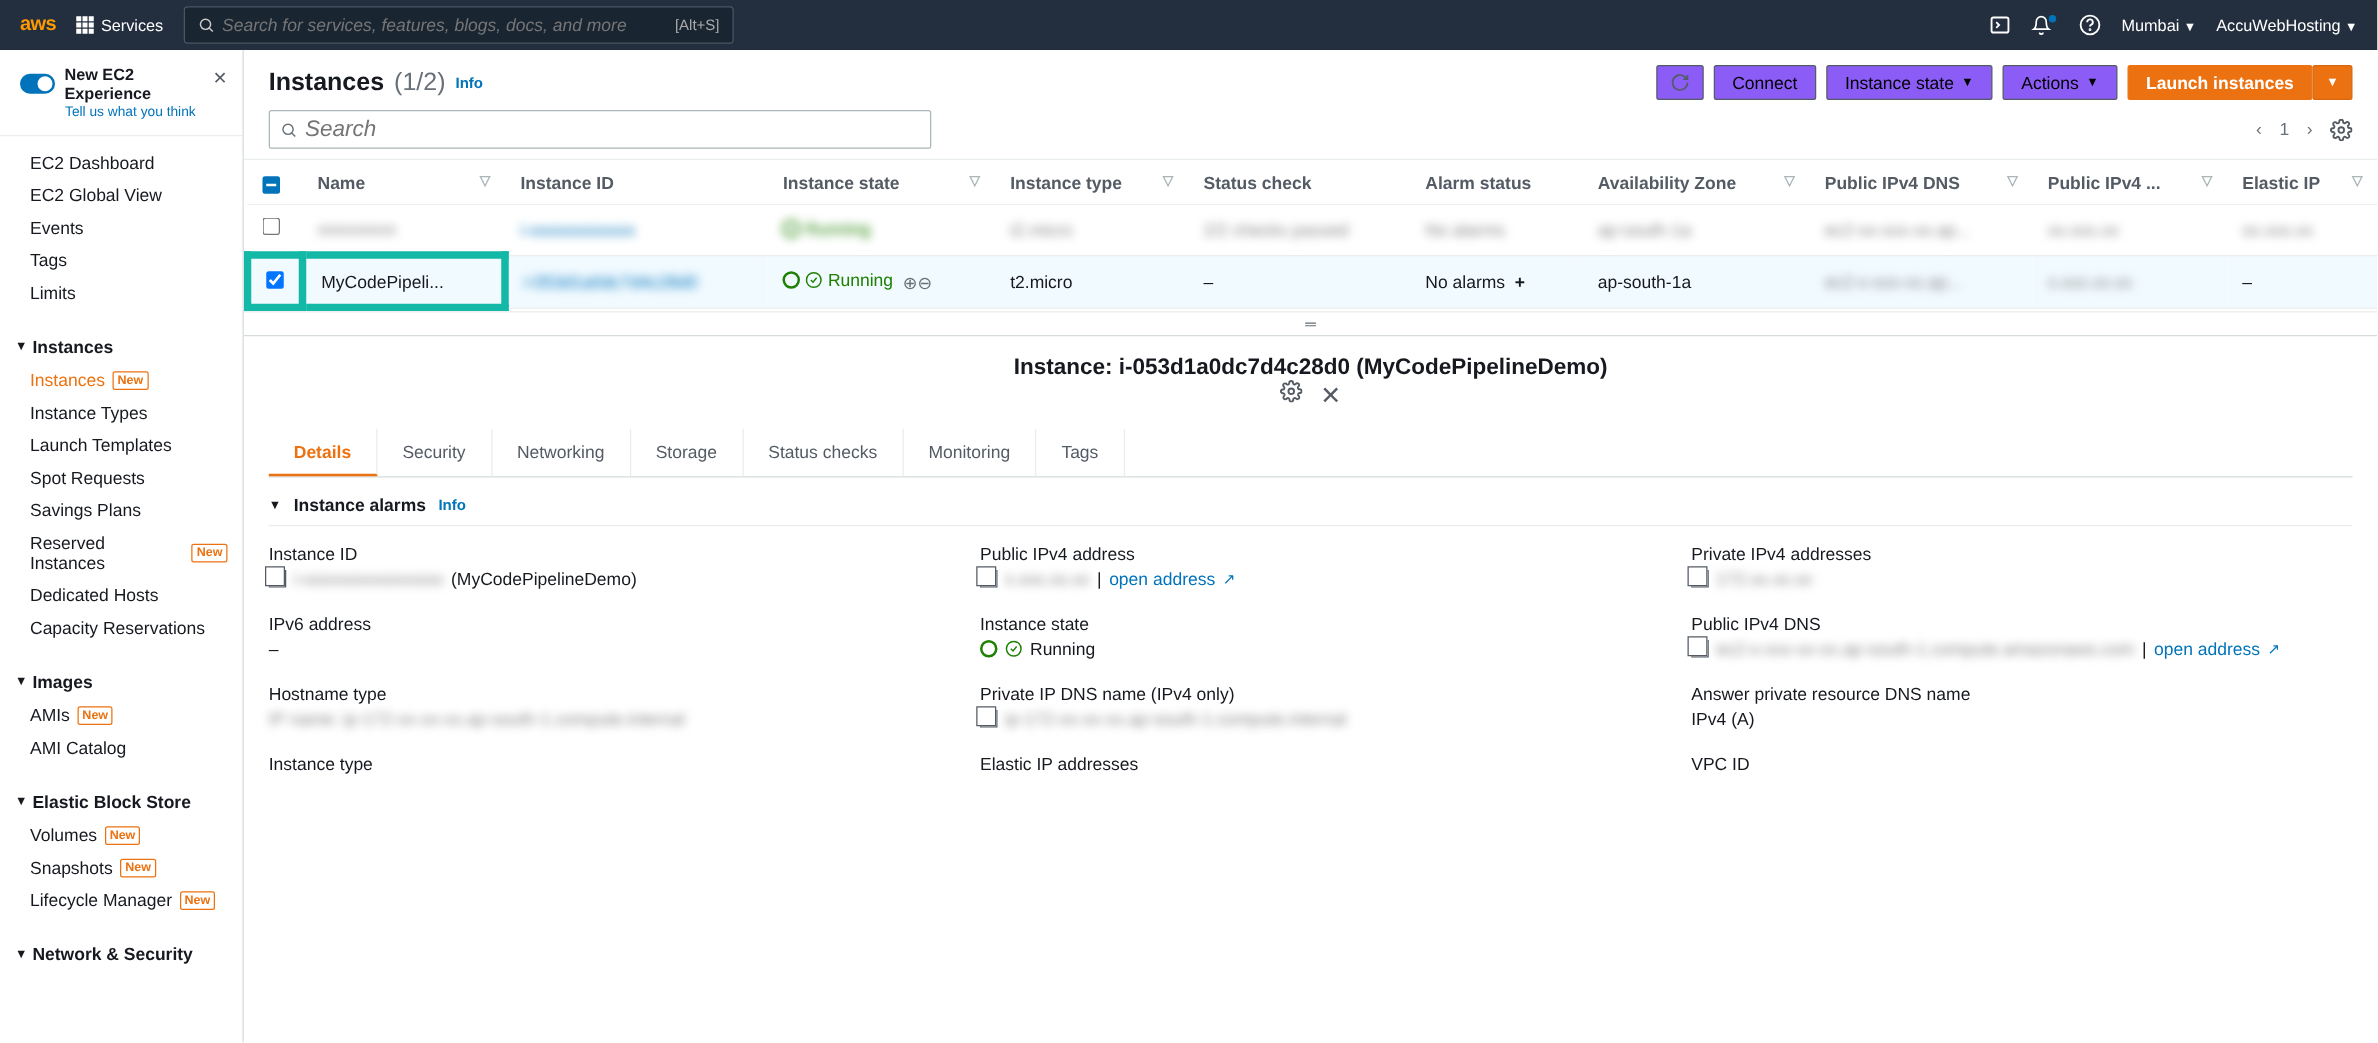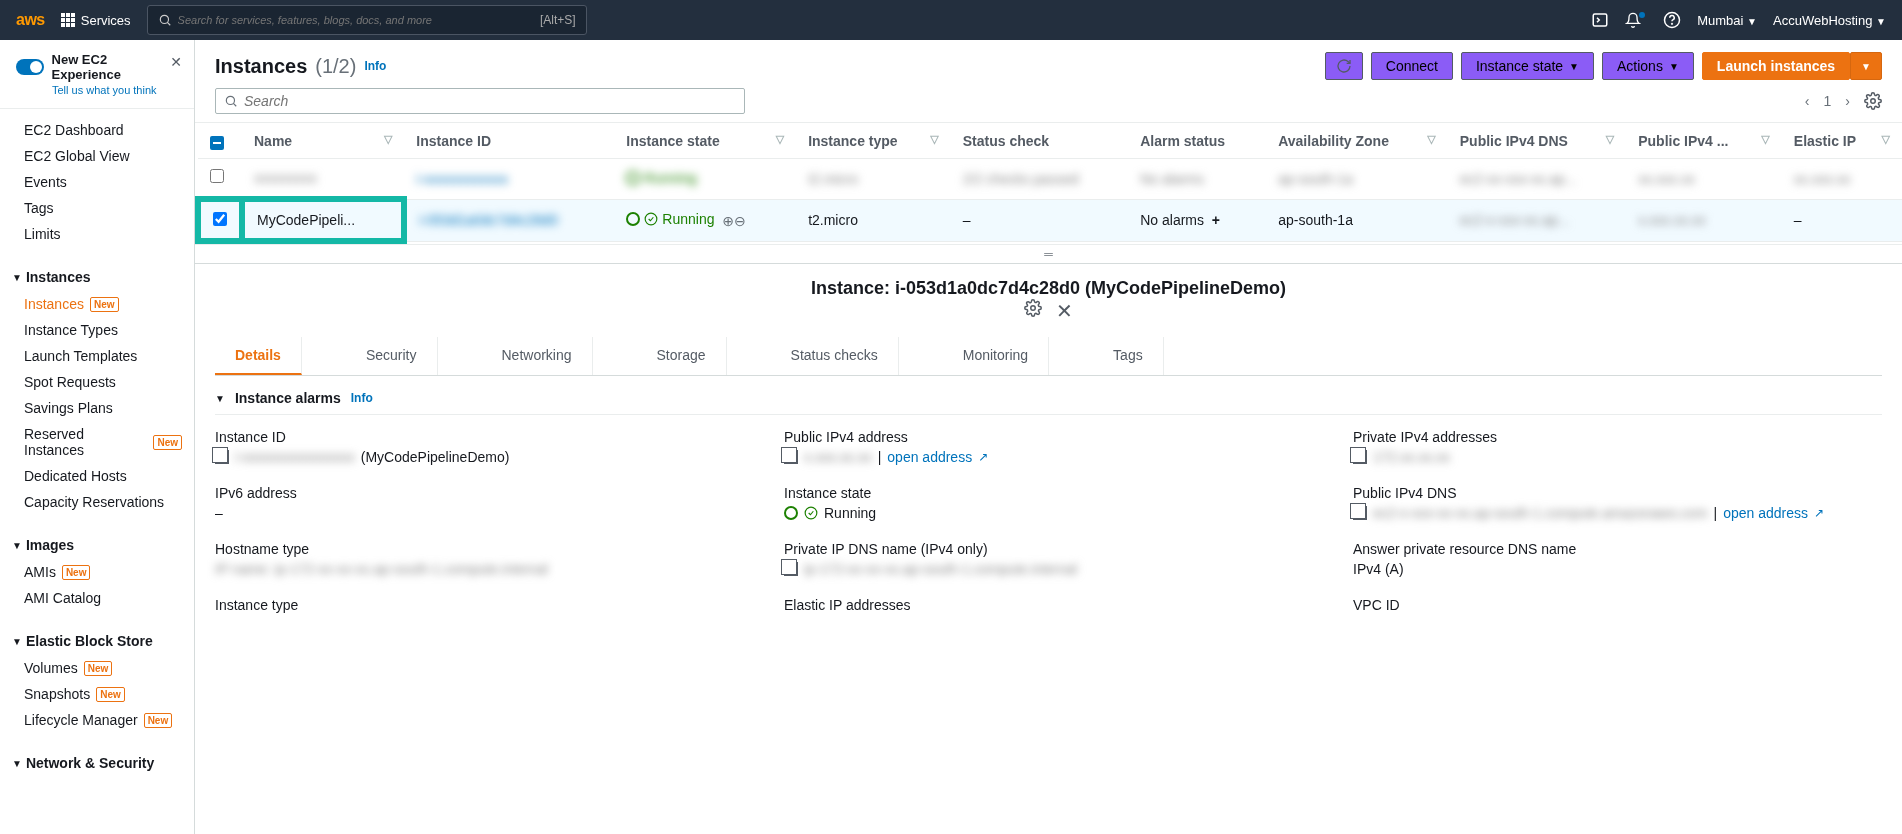"Search for services, features, blogs," .search-bar input { font-size: 11px -> 14px }
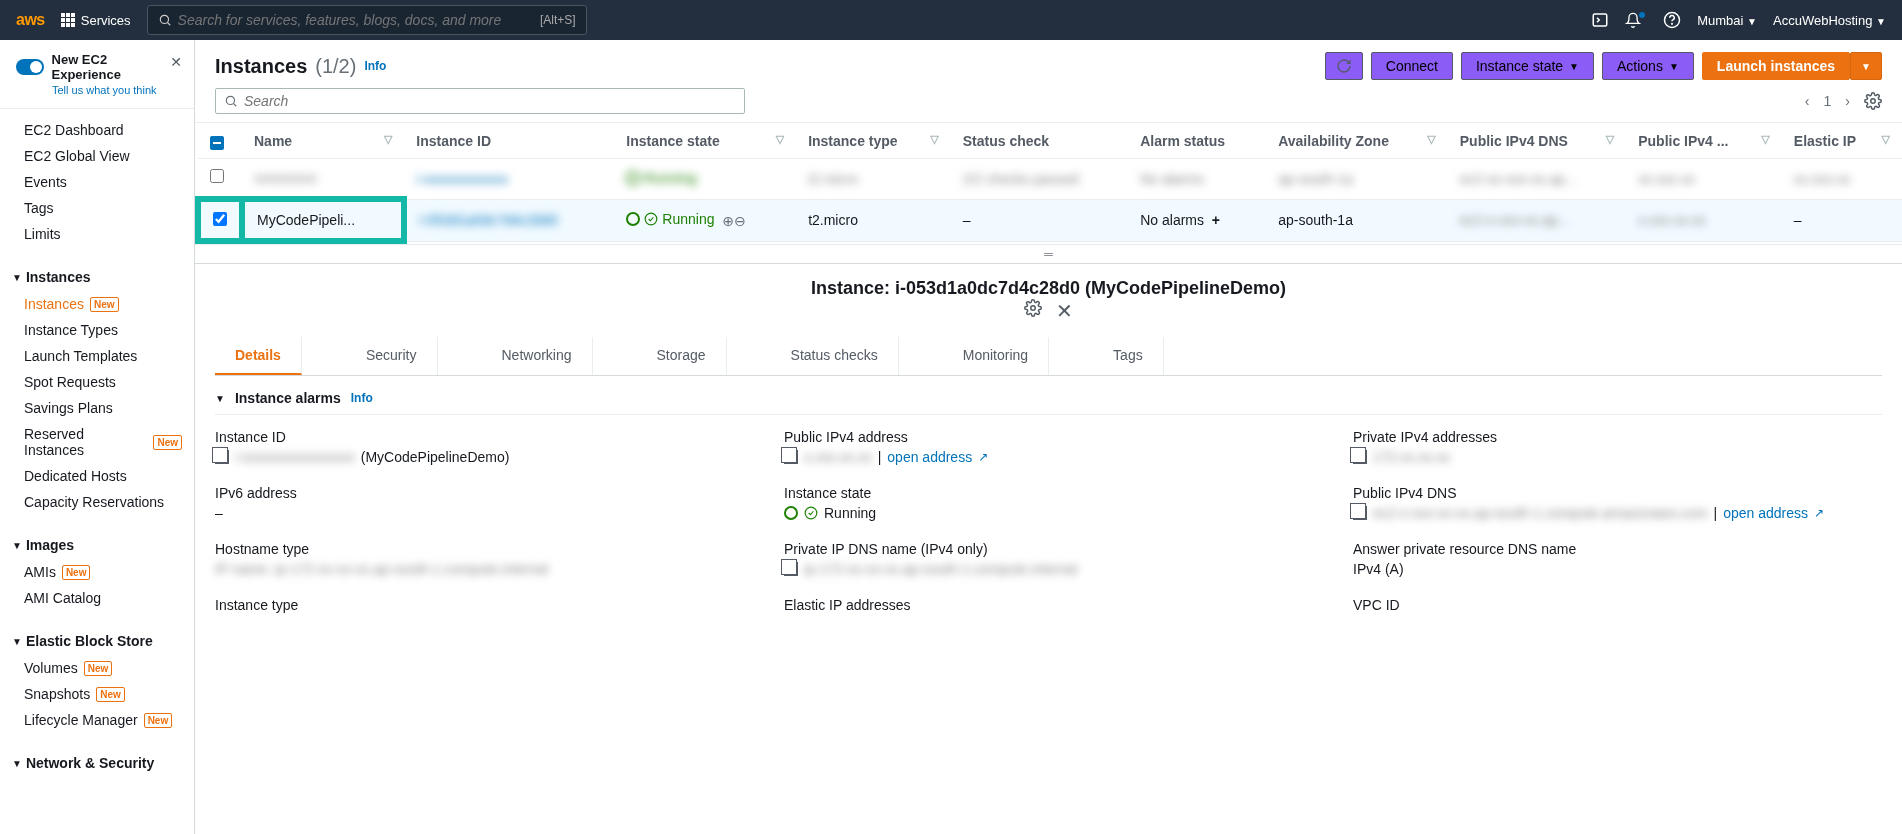"Search" .filter-input input { font-size: 14px -> 18px }
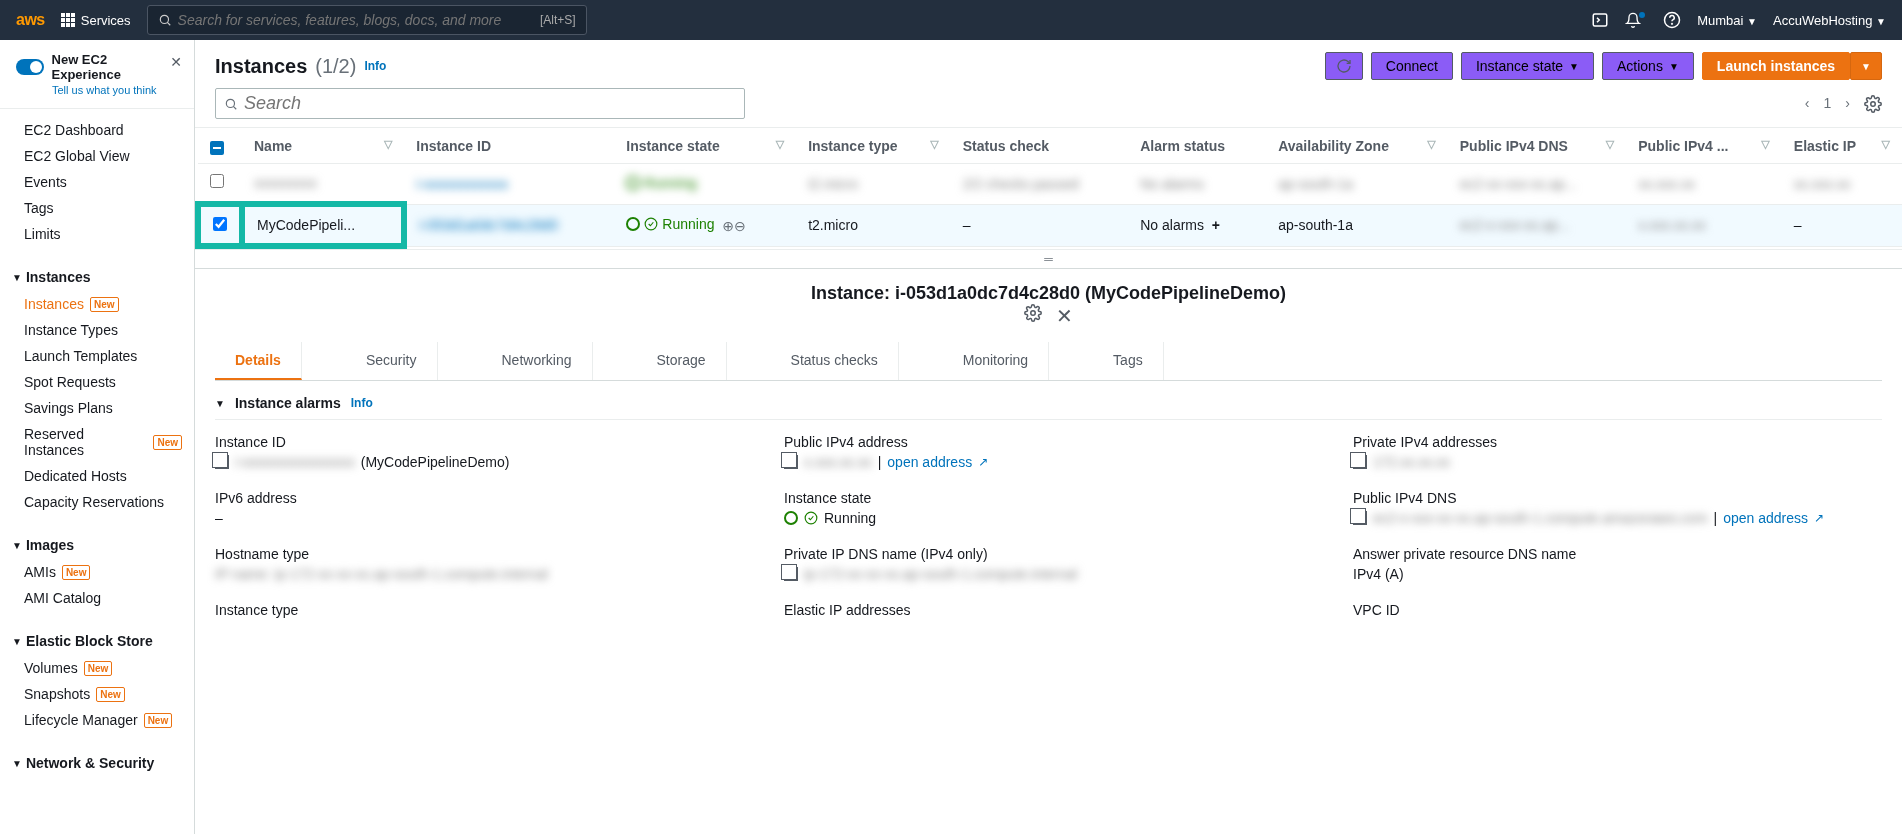"Details" .tabs { gap: 44px -> none }
